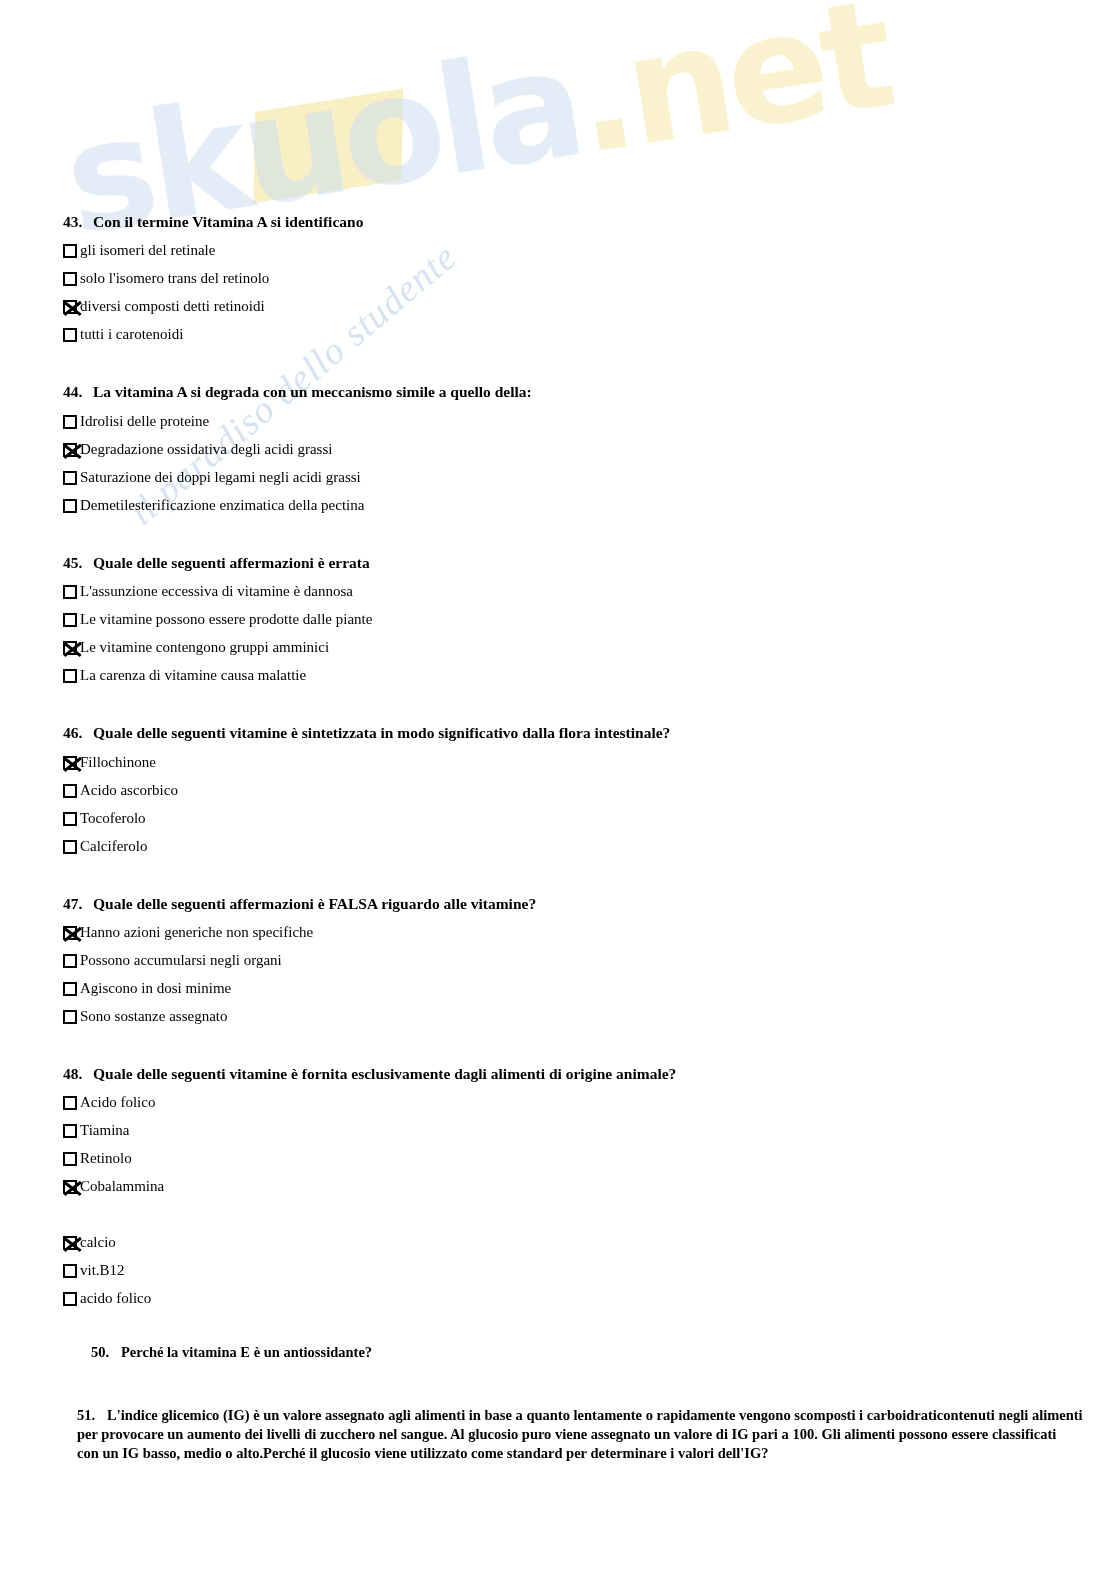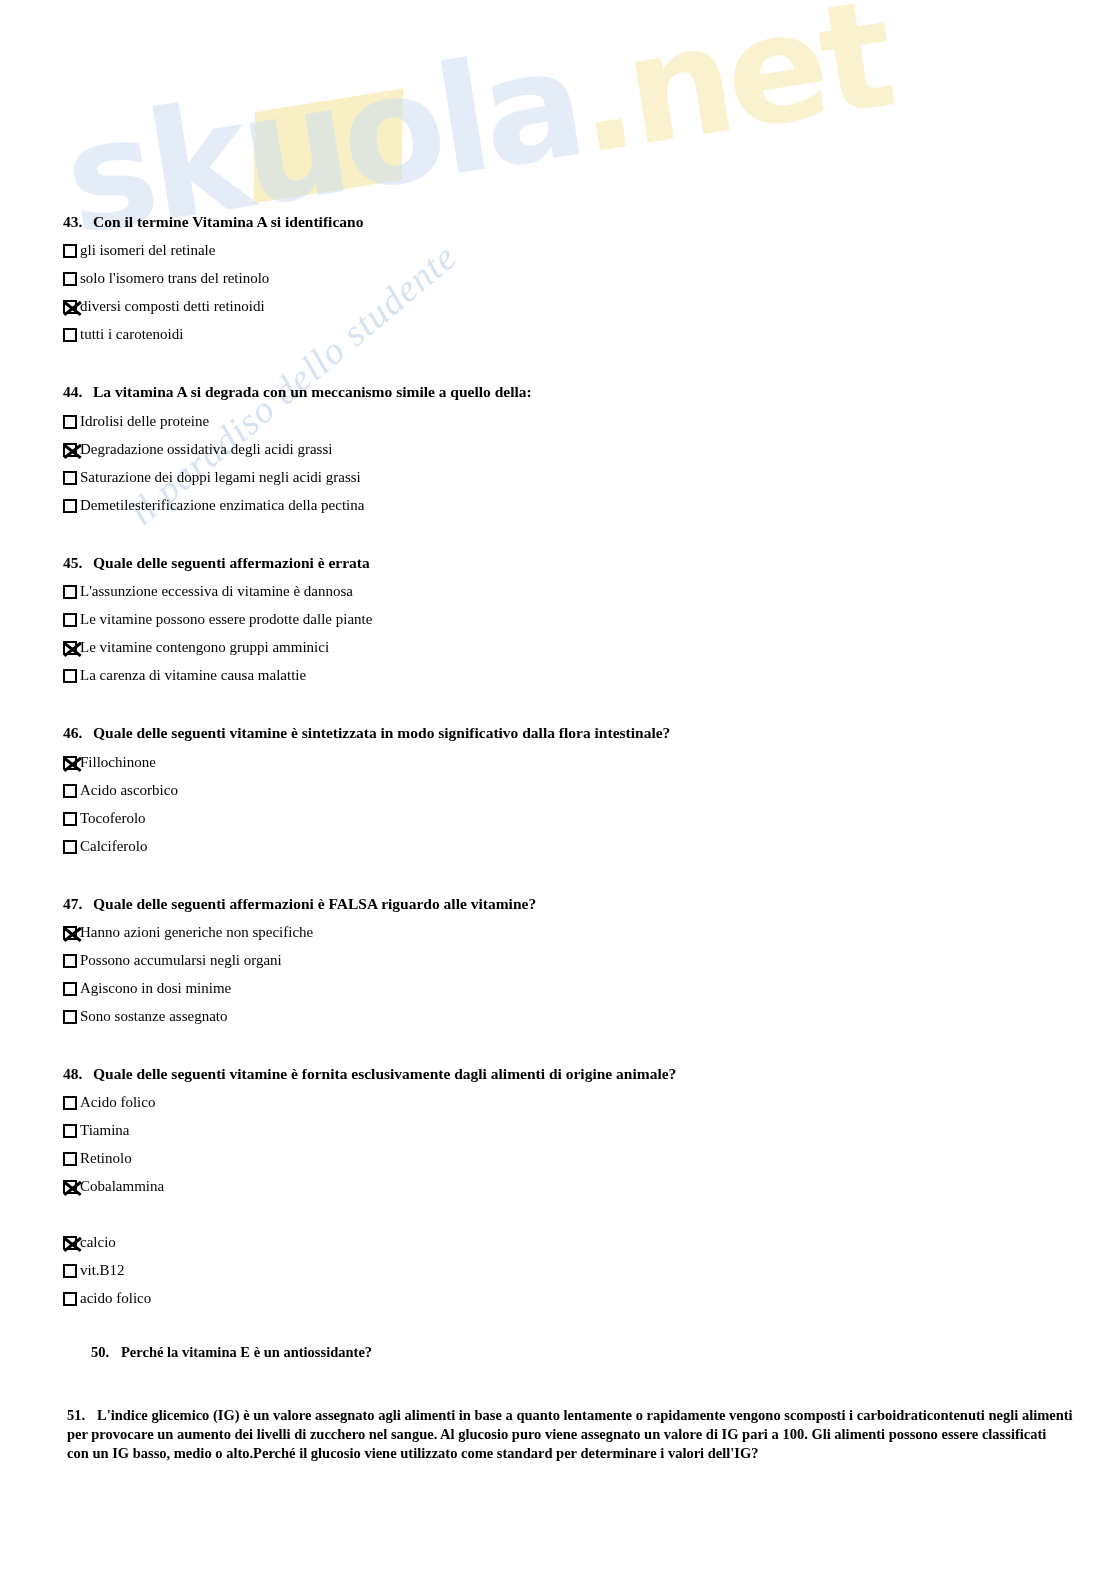"51. L'indice glicemico (IG) è" .q51-text { margin: 4px -> 14px }
